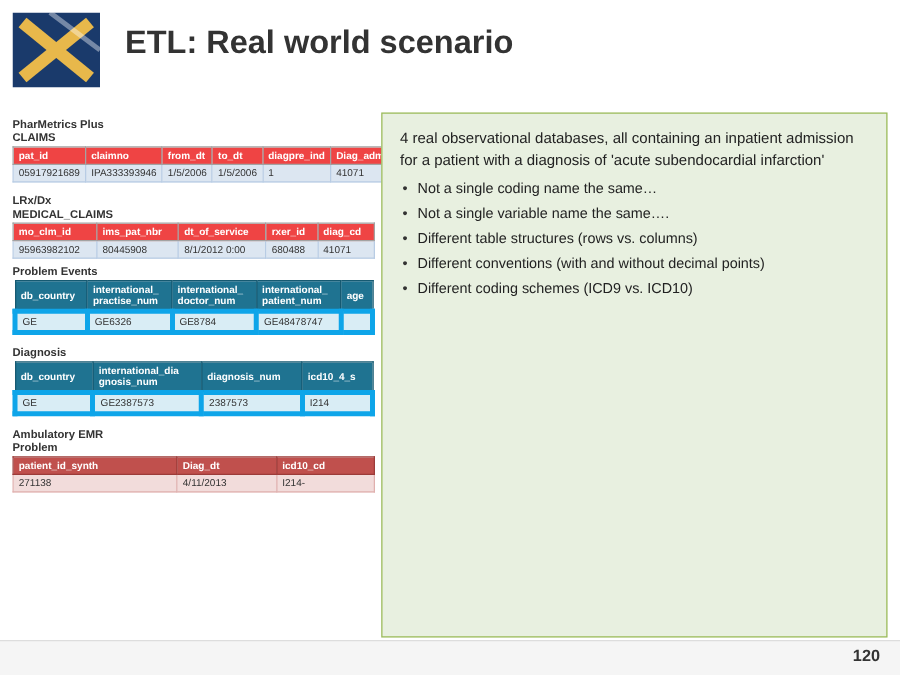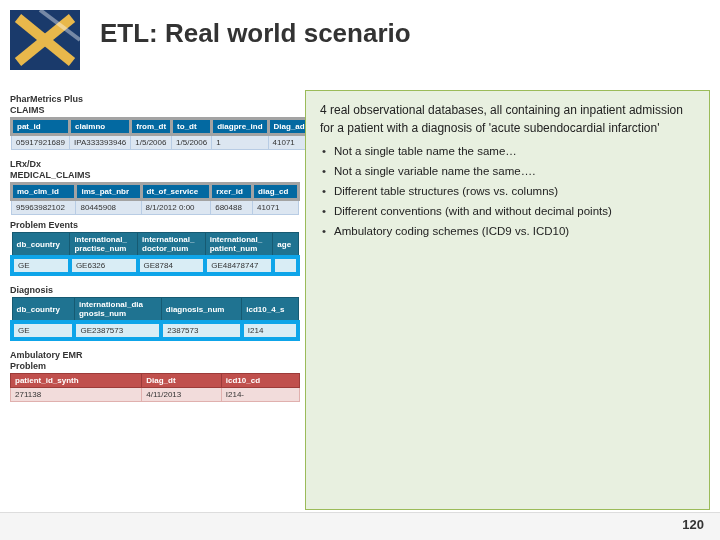"pat_id" .data-table th { background: #0369a1 -> #ef4444; border: 3px solid #a3a3a3 -> 1px solid #a3a3a3 }
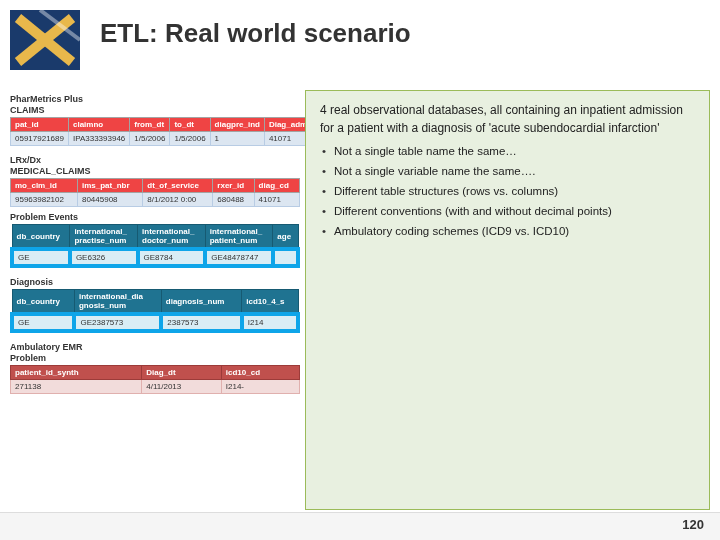"Not a single table name" li { text: table -> coding }
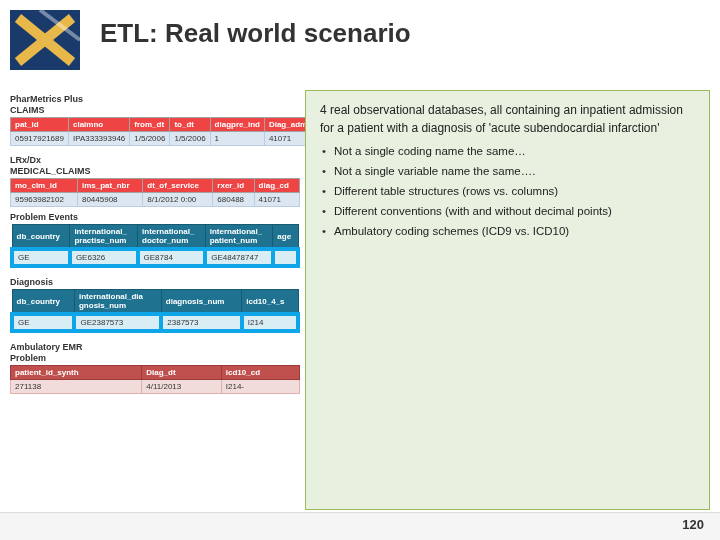"Ambulatory coding schemes (ICD9 vs." li { text: Ambulatory -> Different }
